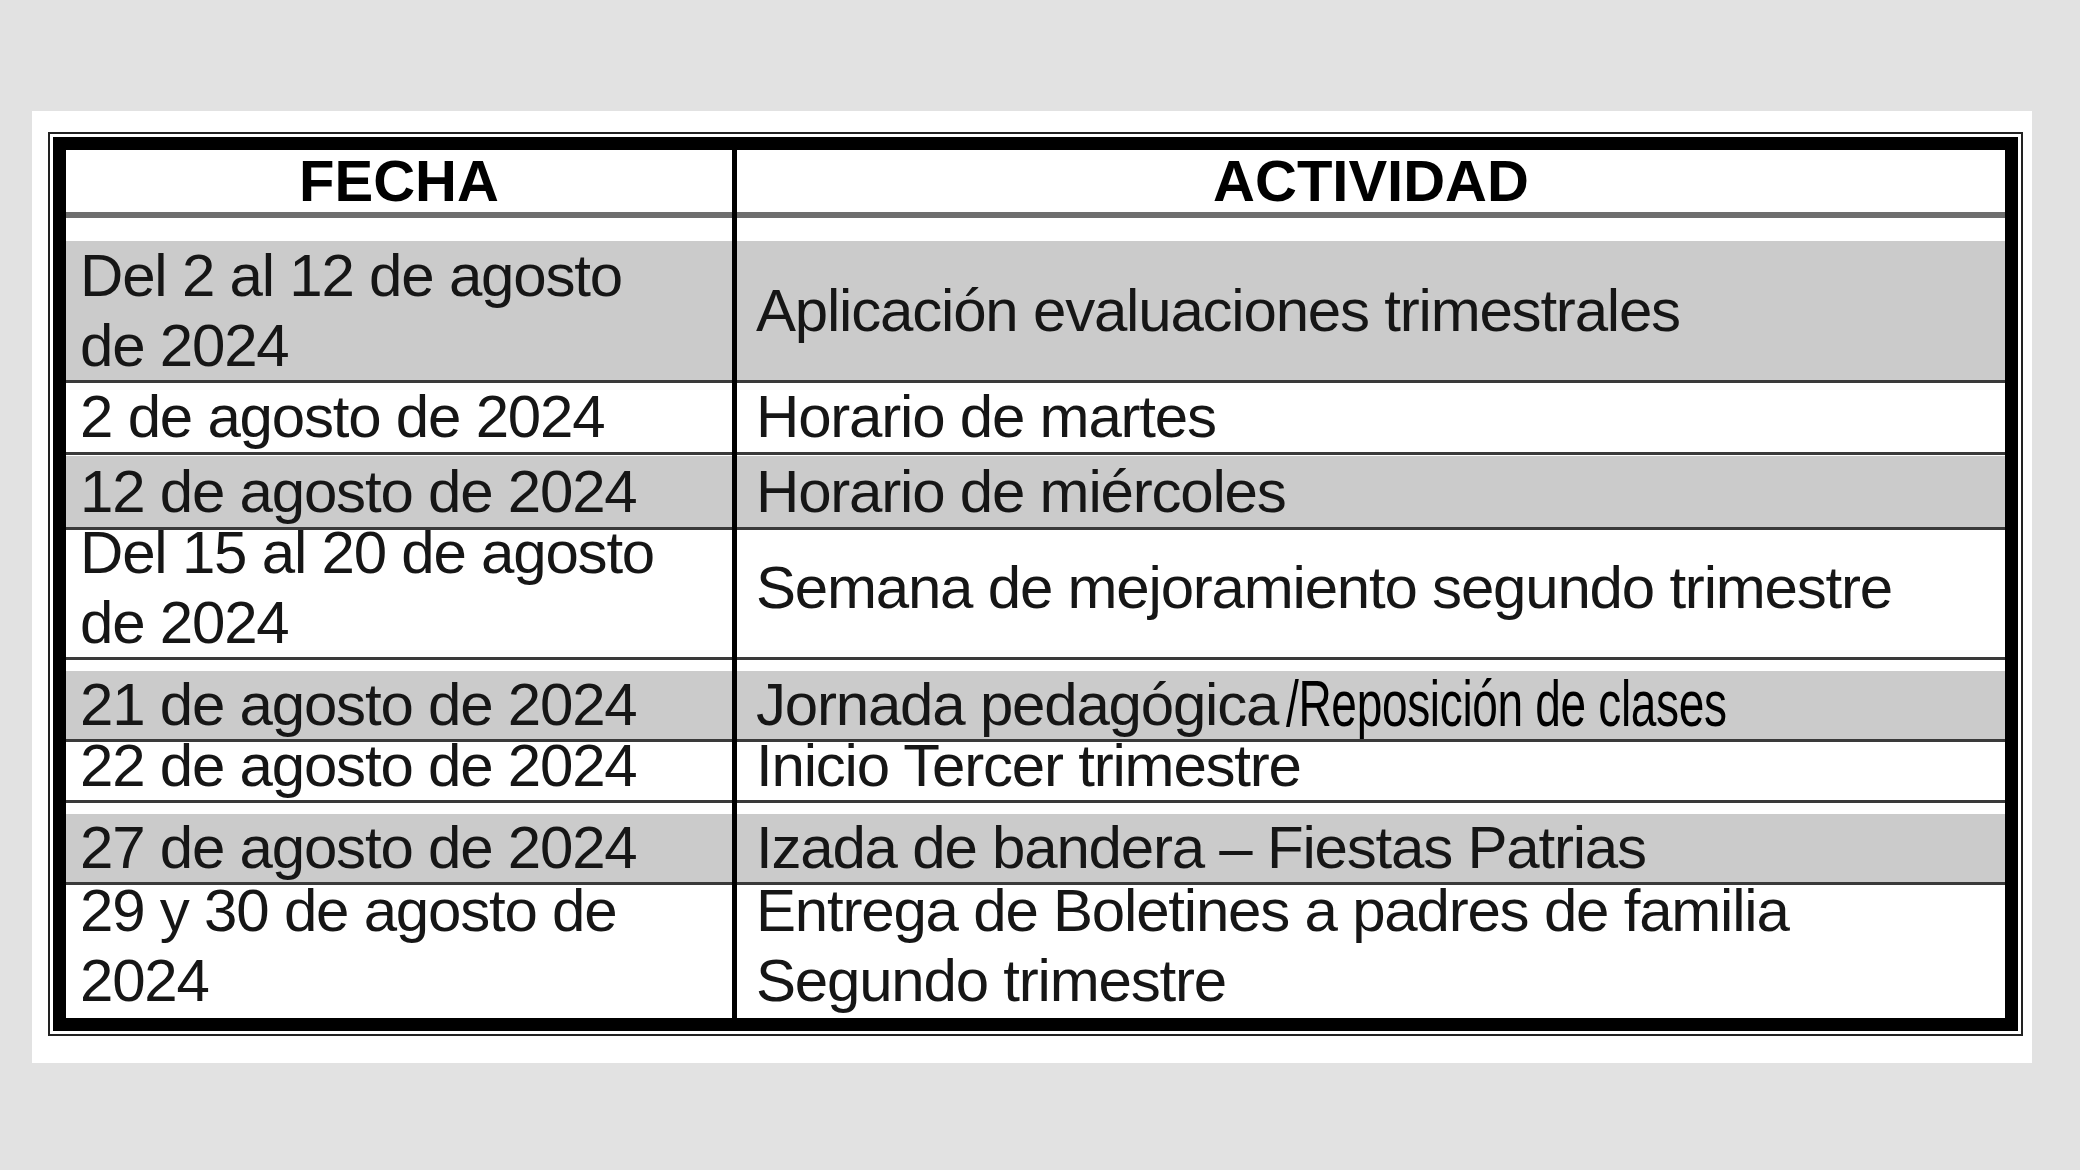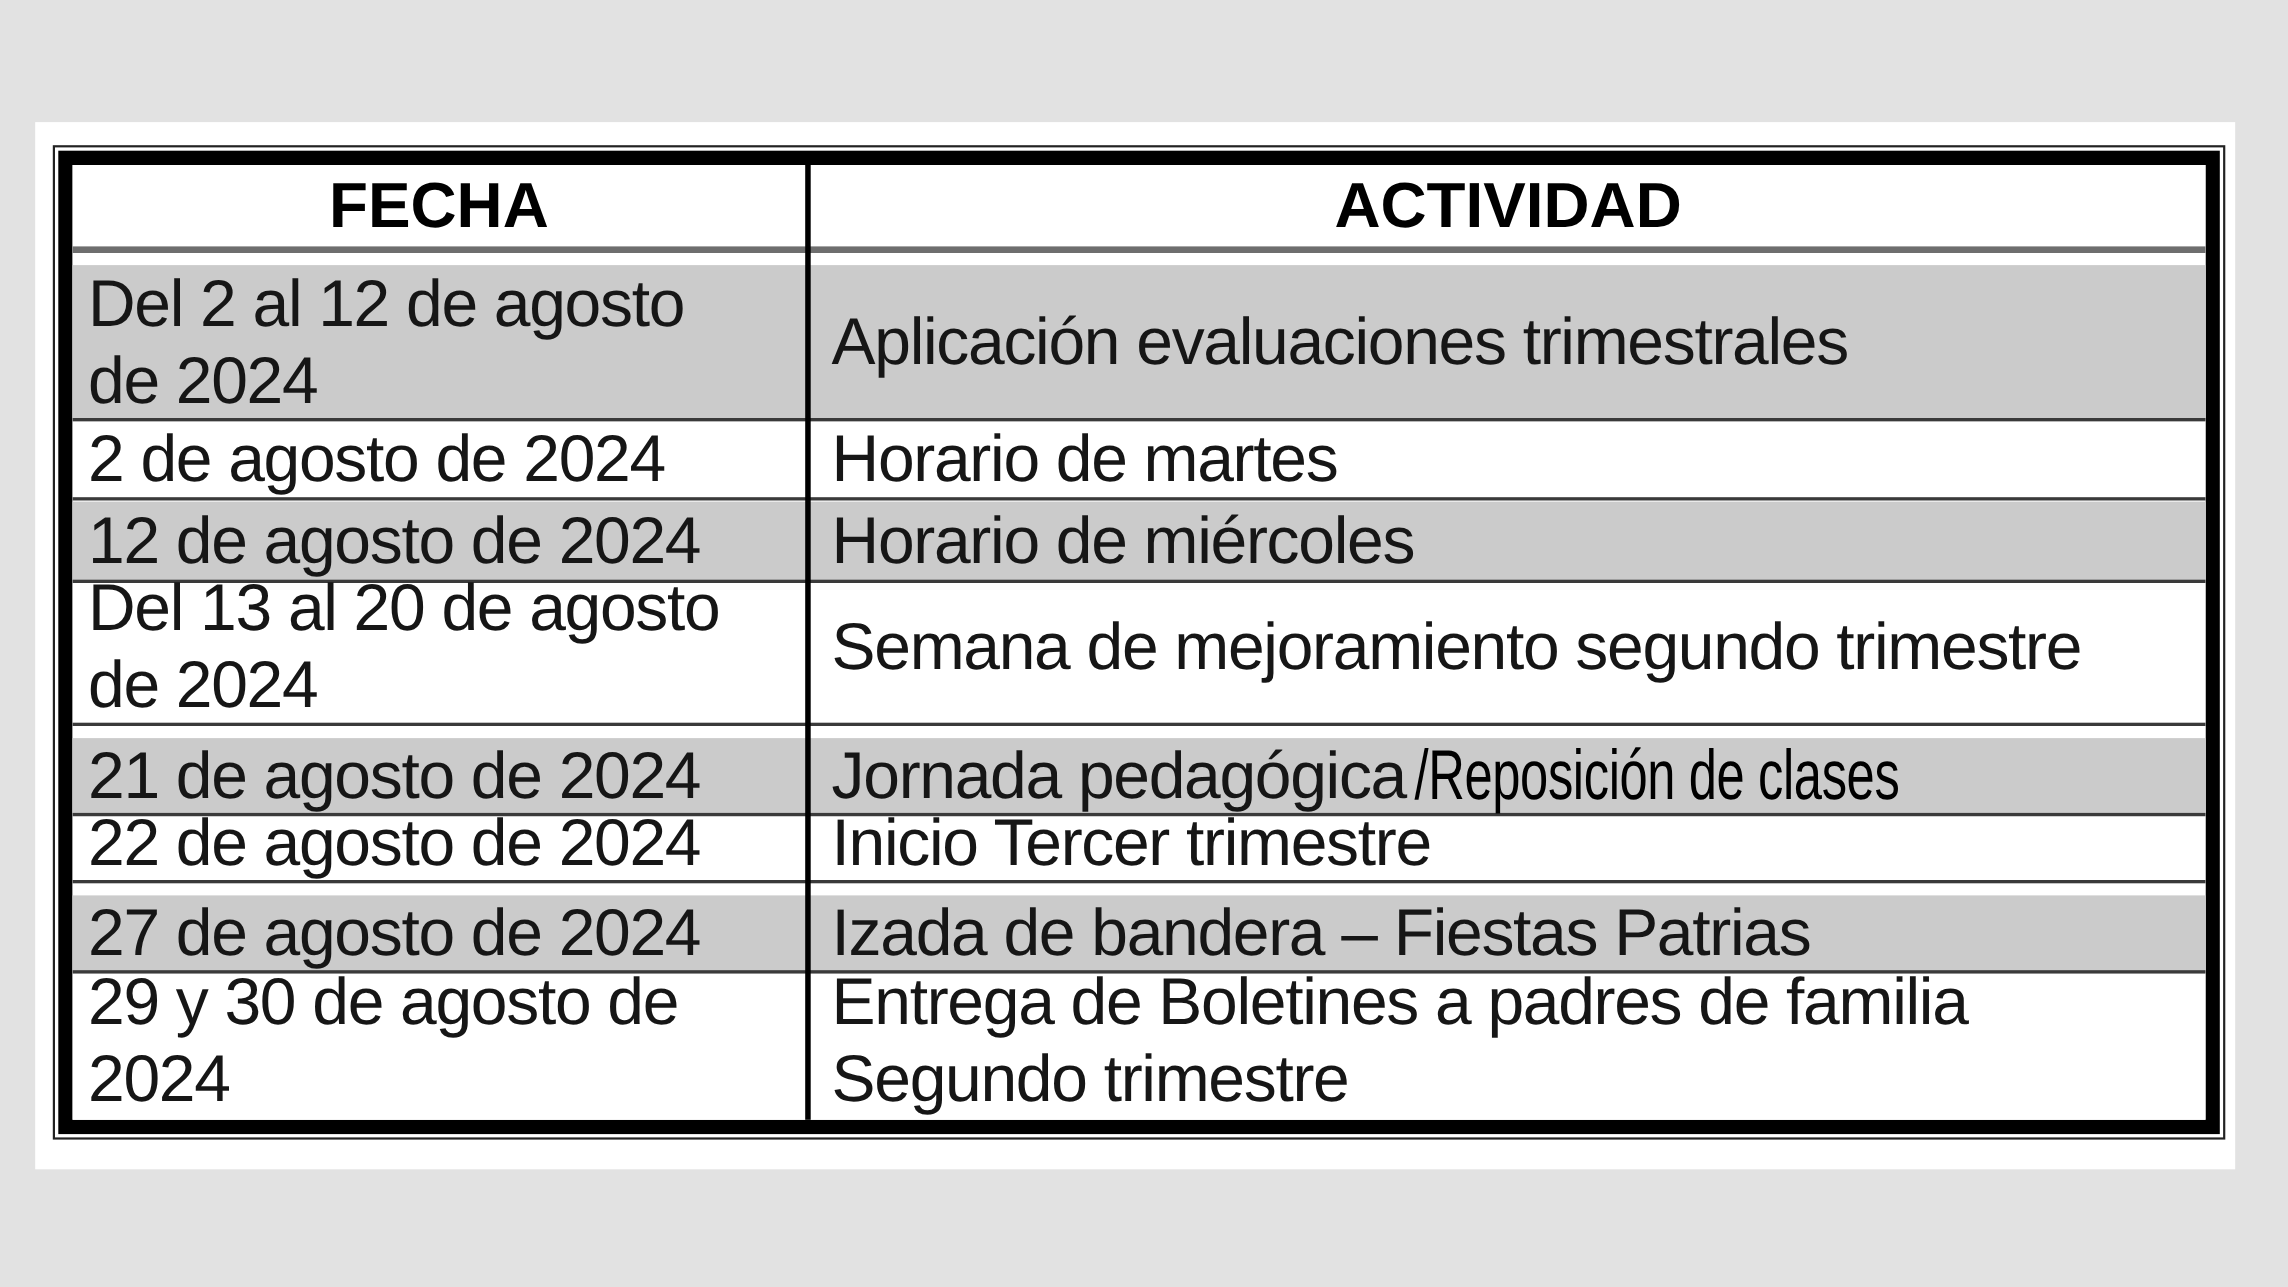"FECHA" div.row { height: 80px -> 68px }
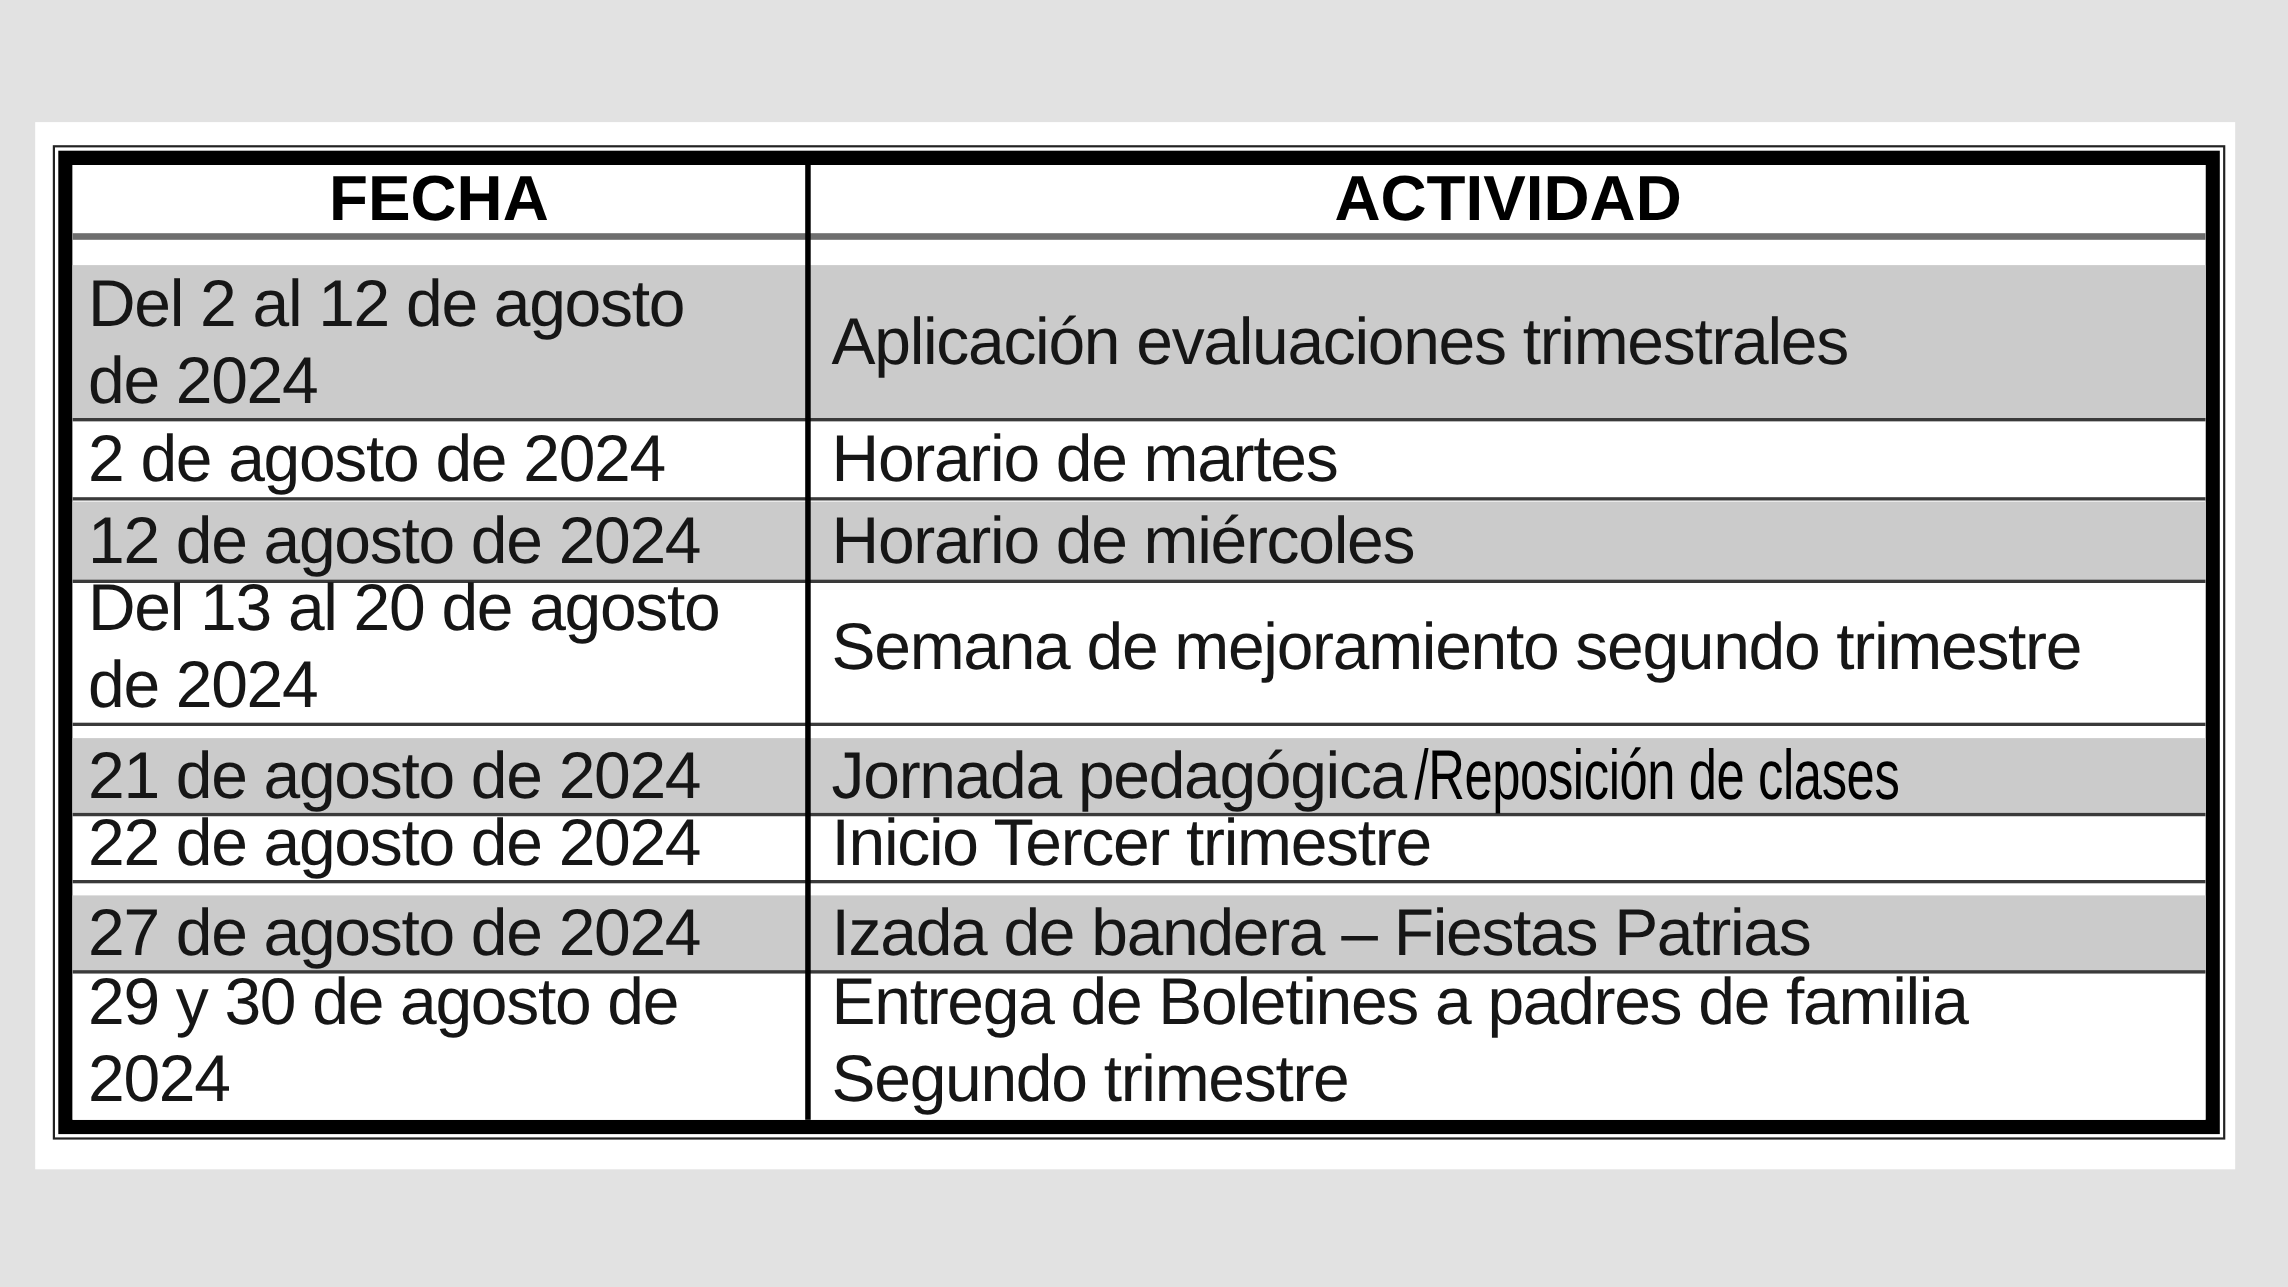"Del 13 al 20 de" span { text: 13 -> 15 }
